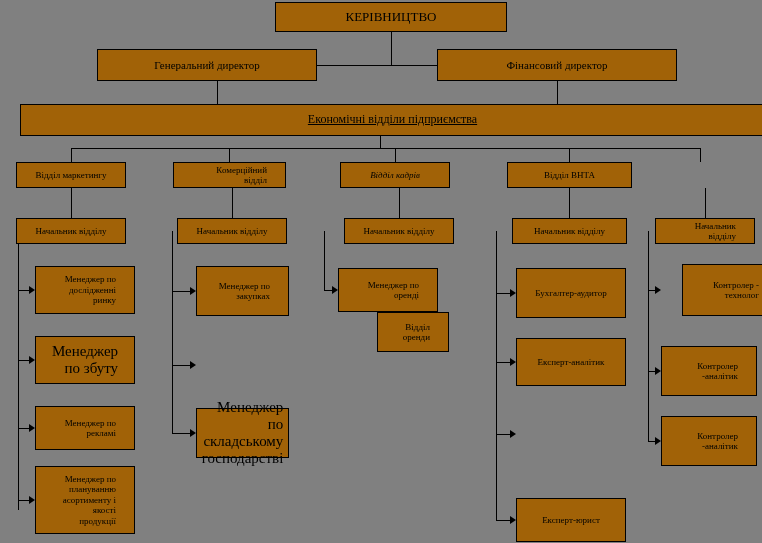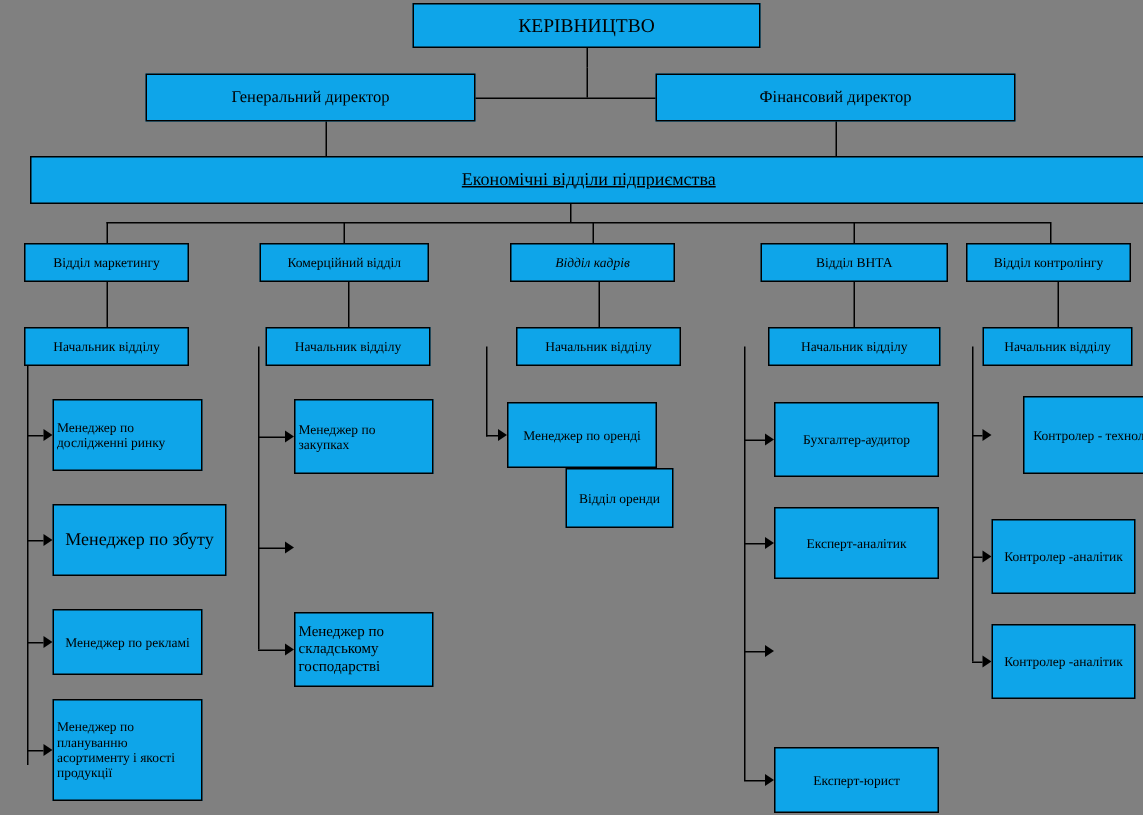"КЕРІВНИЦТВО" .node { background: #0ea5e9 -> #a16207; padding: 1px 2px -> 1px 18px; text-align: left -> right }
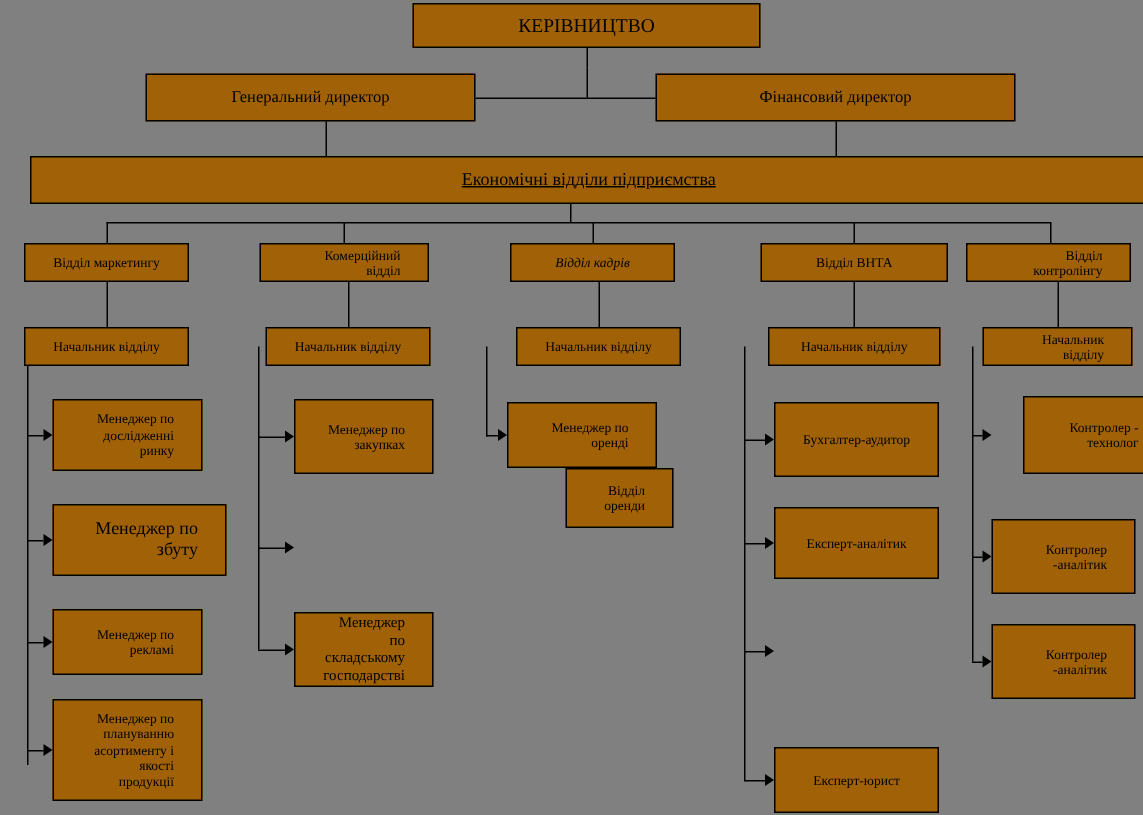"Відділ контролінгу" div.node { html: <div> <span>Відділ контролінгу</span> </div> -> none }
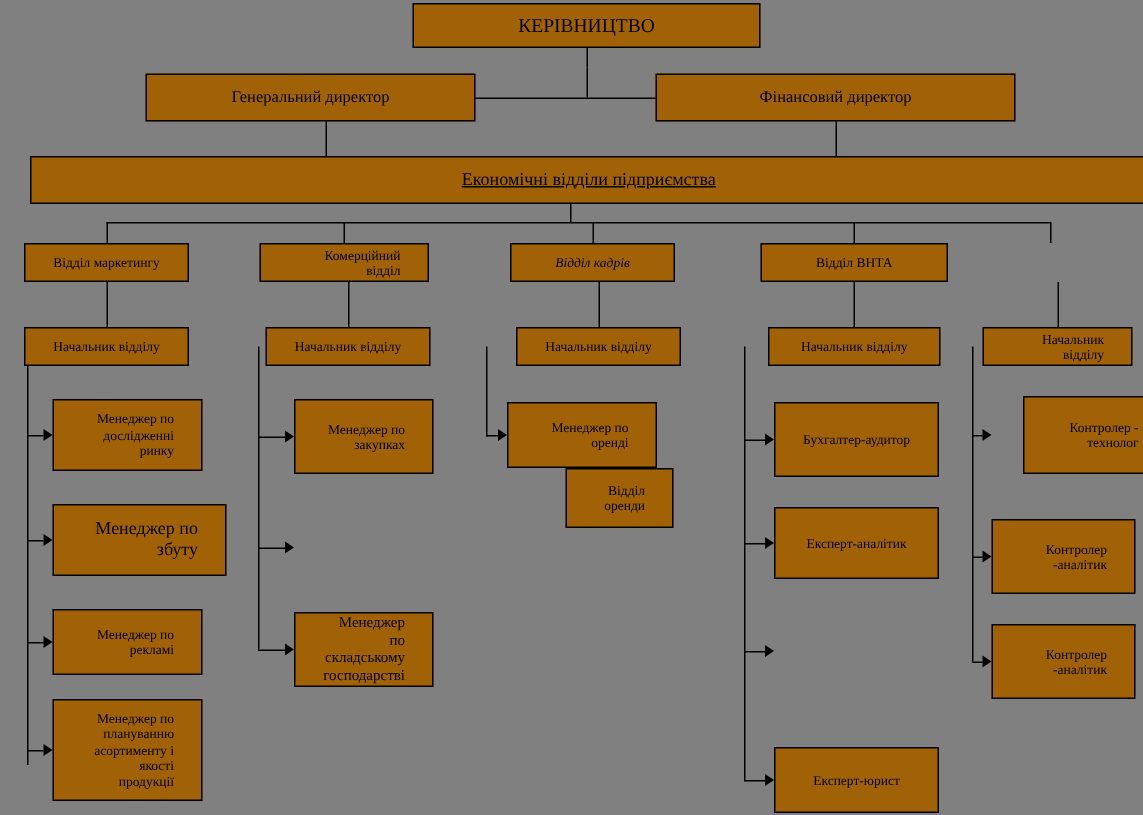"Менеджер по збуту" div.node { font-size: 12px -> 15px; width: 116px -> 100px }
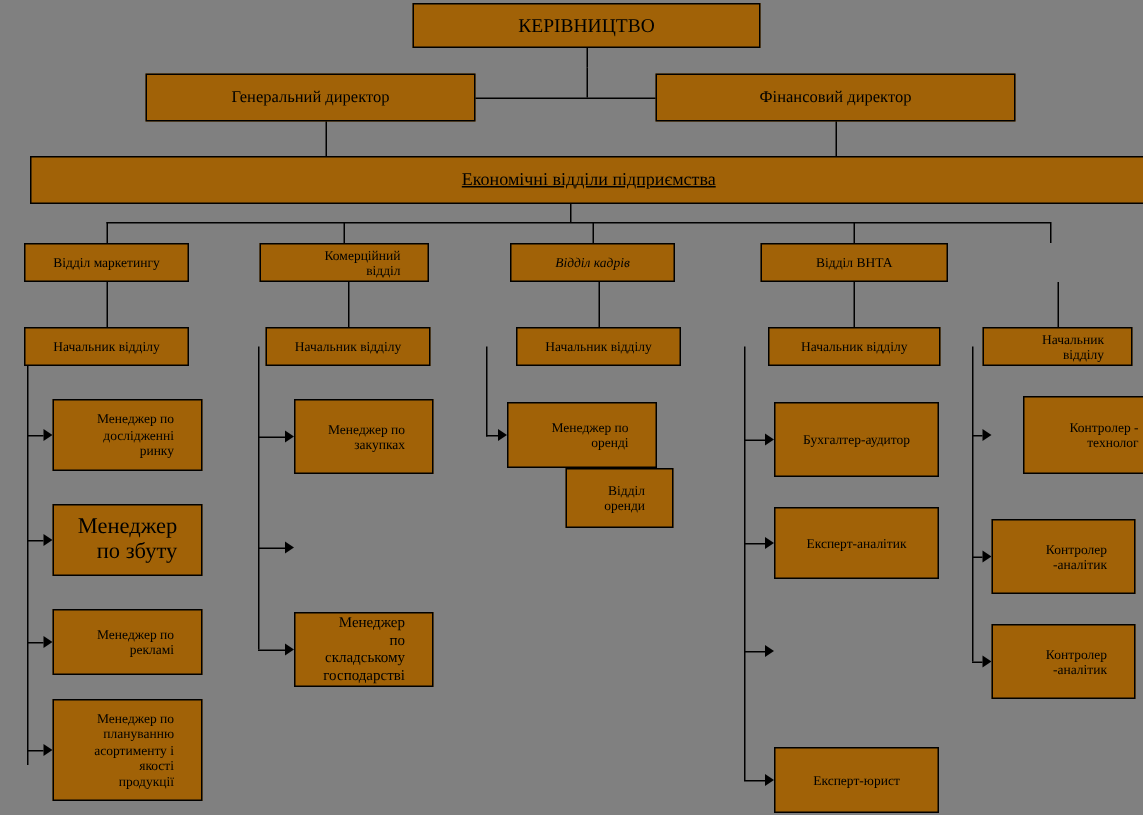"Менеджер по складському господарстві" div.node { font-size: 10px -> 15px }
